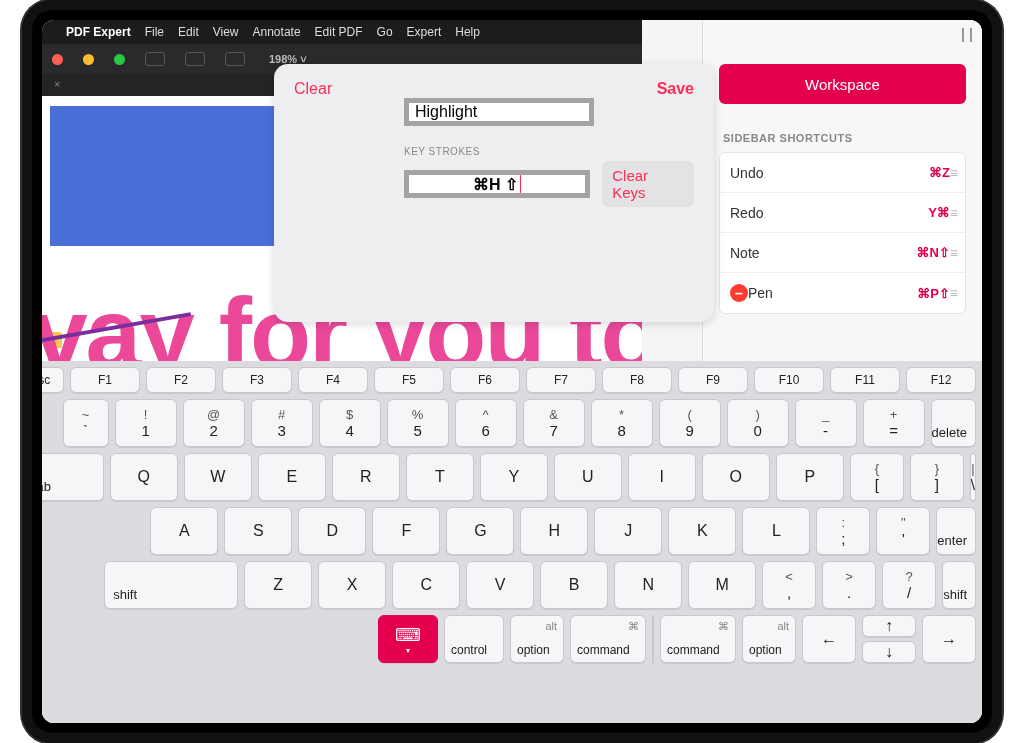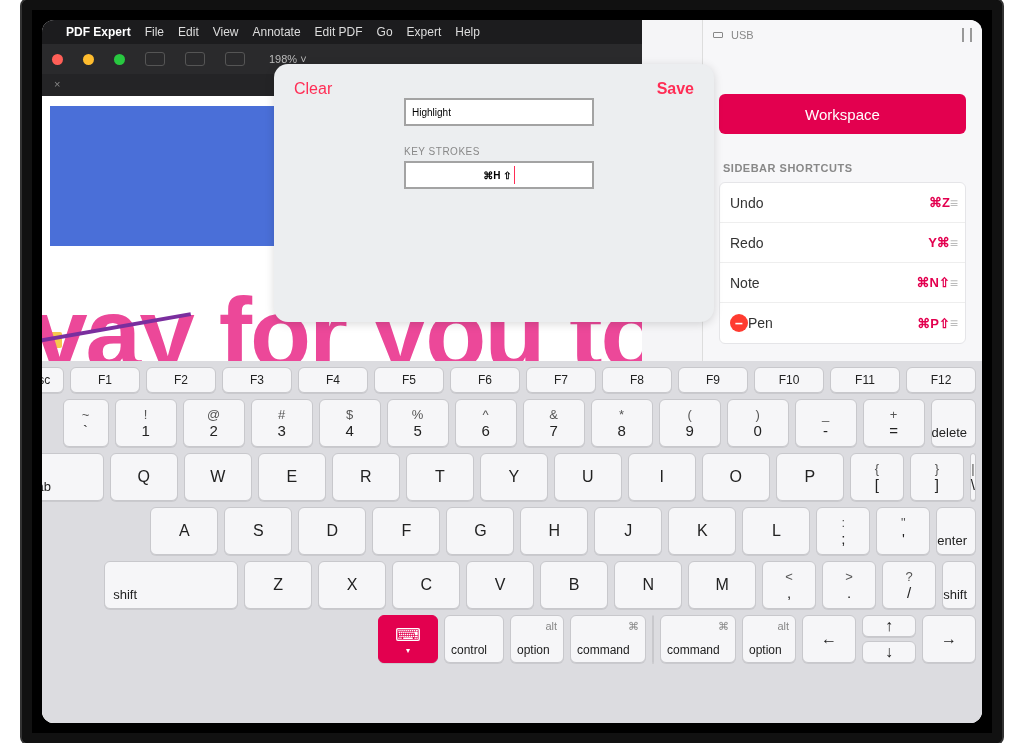"PDF Expert" .ipad { border-radius: 6px -> 30px }
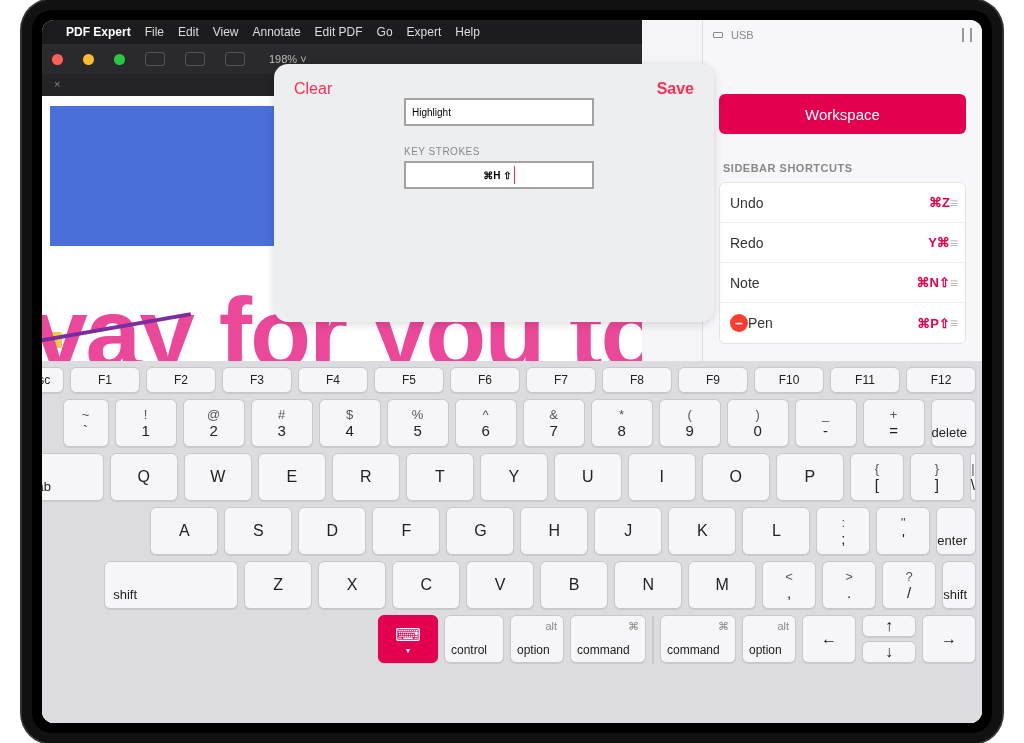"USB" div.sb-top { html: <div> <span></span> <span>USB</span> </div> -> none }
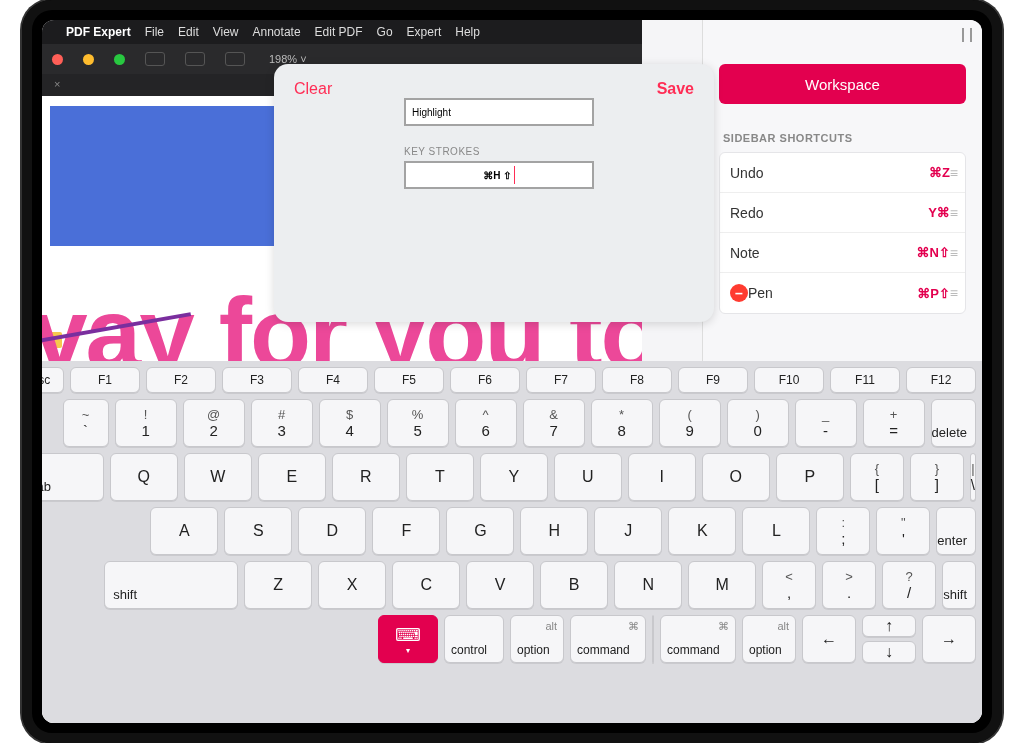"198% ˅" .toolbar { font-weight: none -> bold }
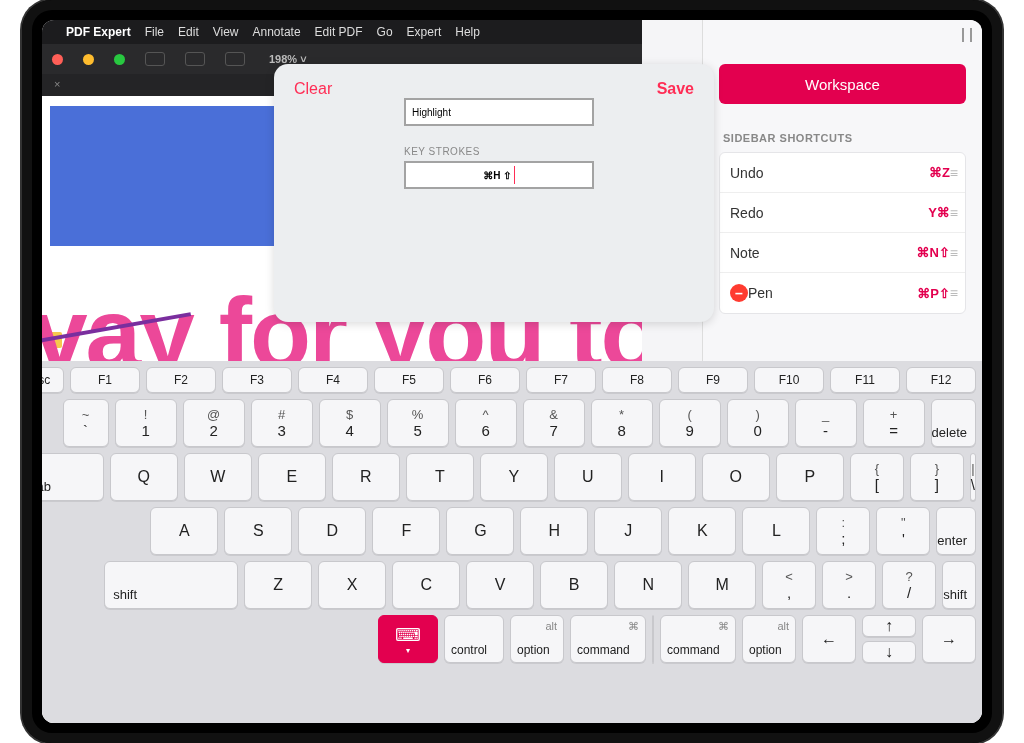"Highlight" .fld { border: 2px solid #a3a3a3 -> 5px solid #a3a3a3; font-size: 10px -> 16px }
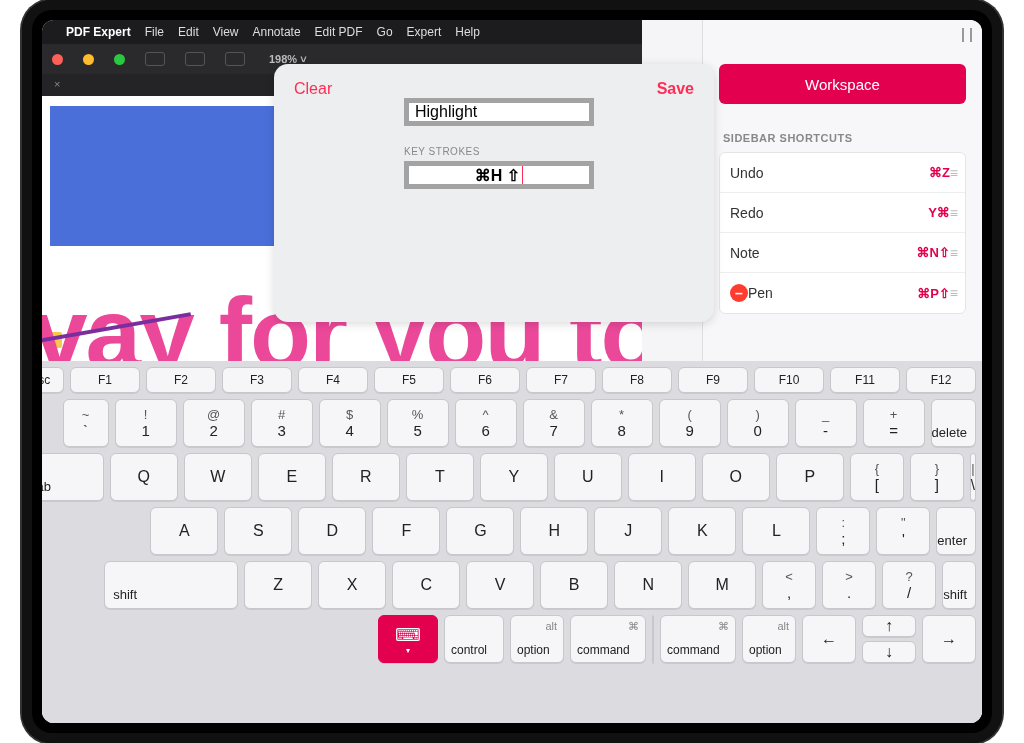"Clear Keys" span.clear { html: none -> <span>Clear Keys</span> }
